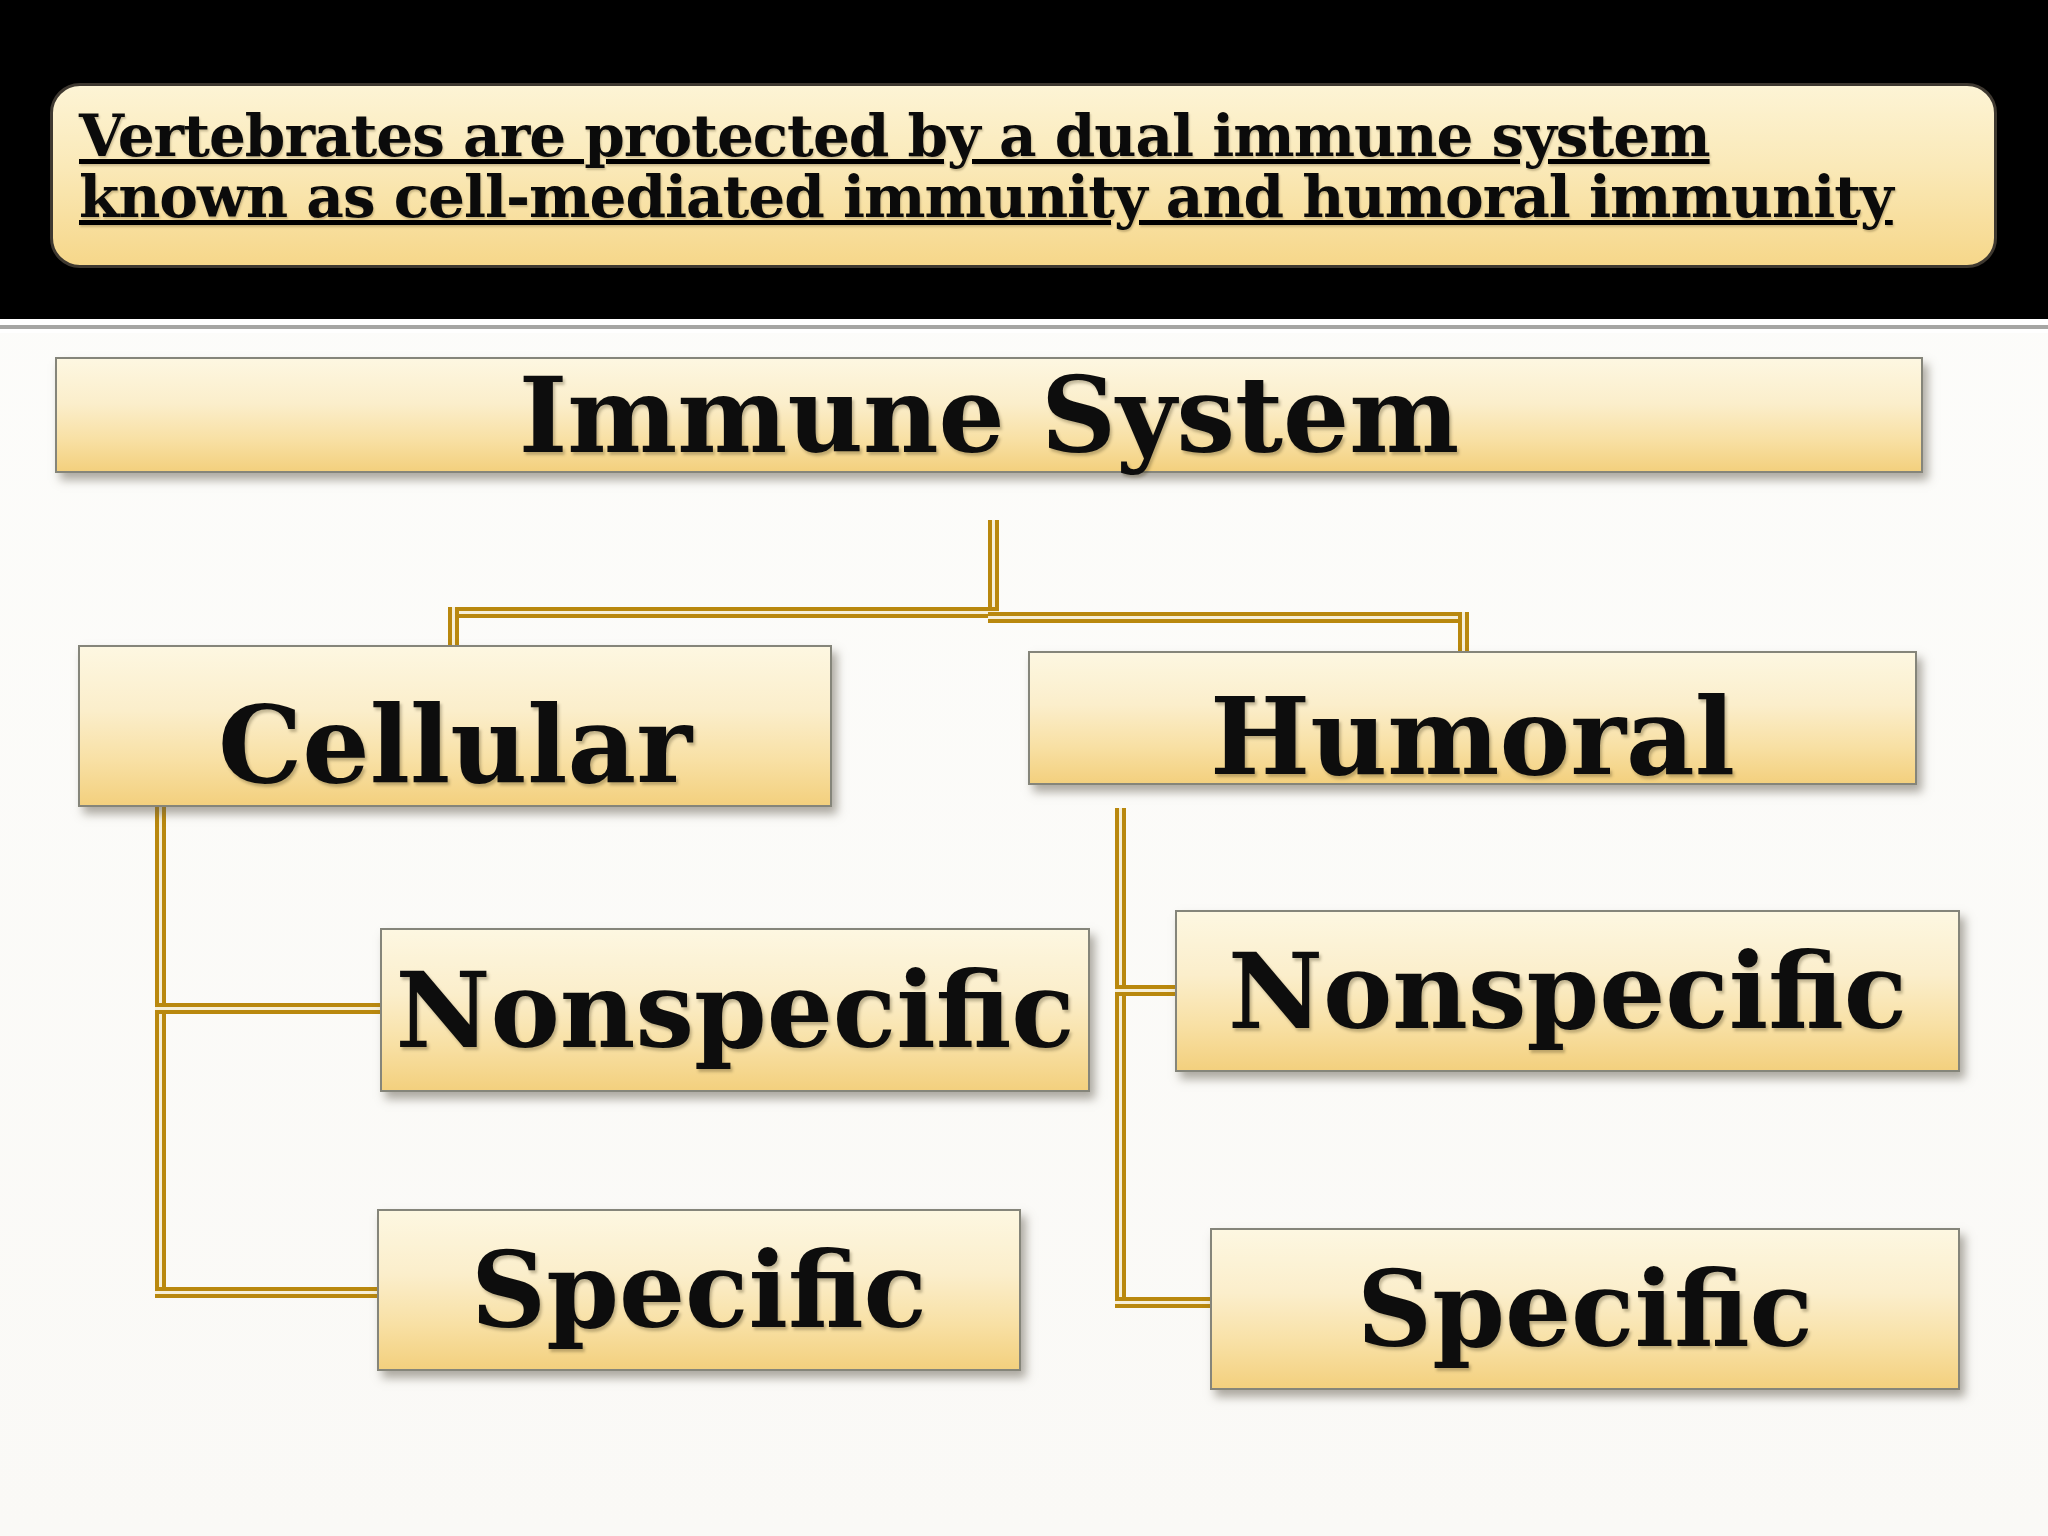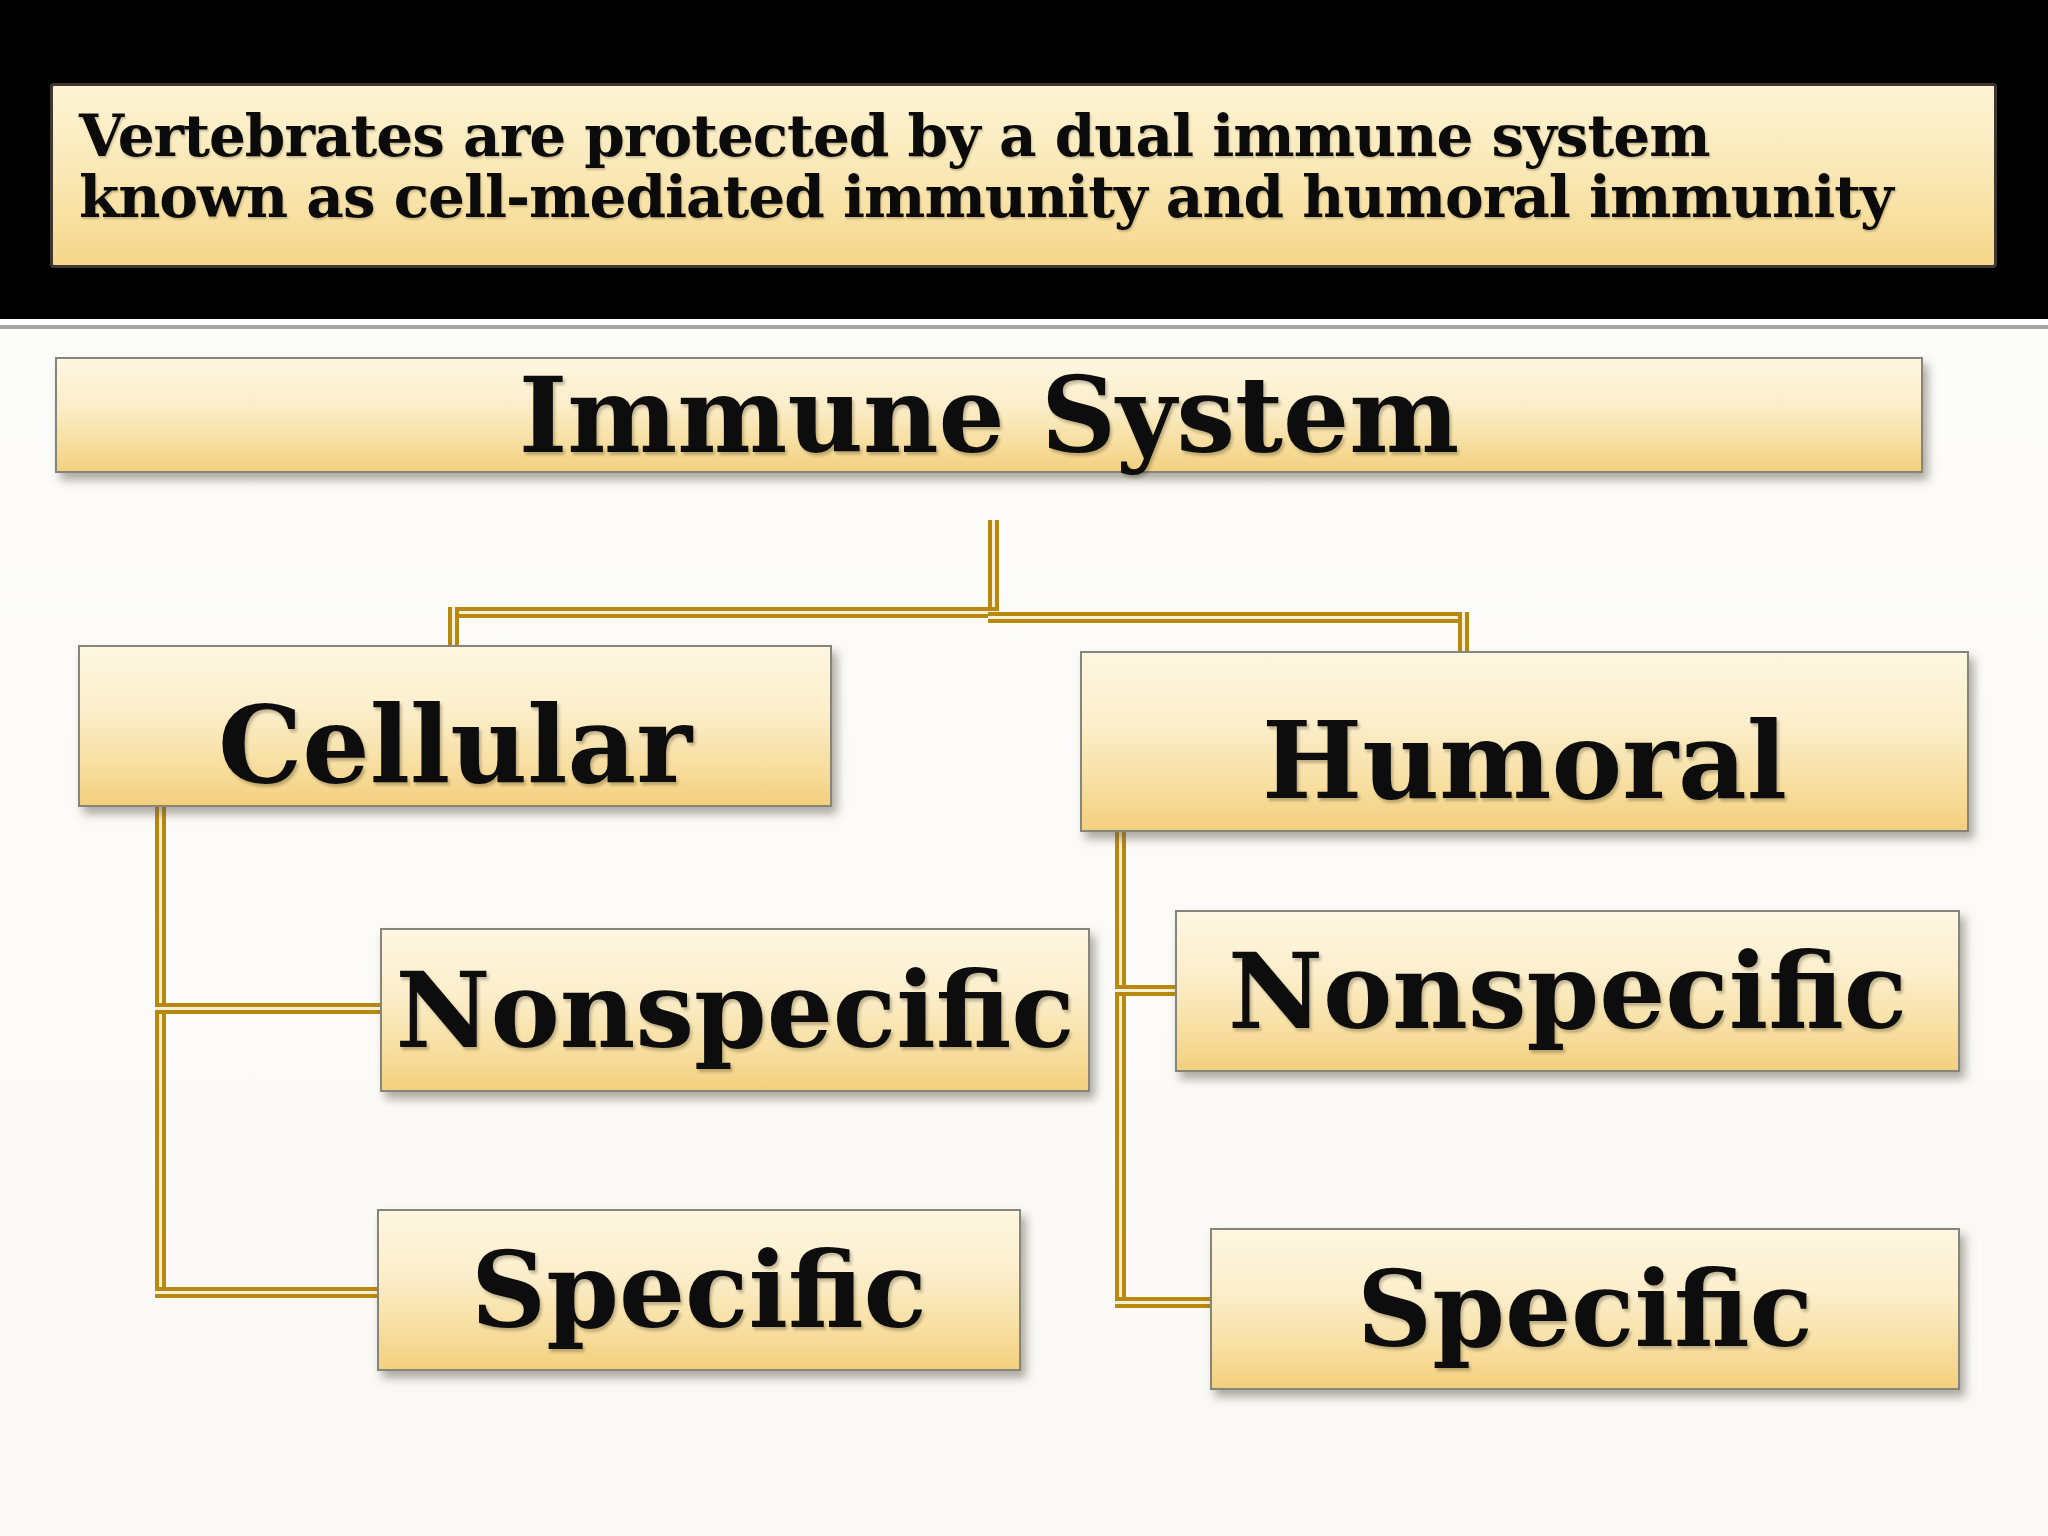"Vertebrates are protected by a" .banner-card { border-radius: 4px -> 30px; text-decoration: none -> underline }
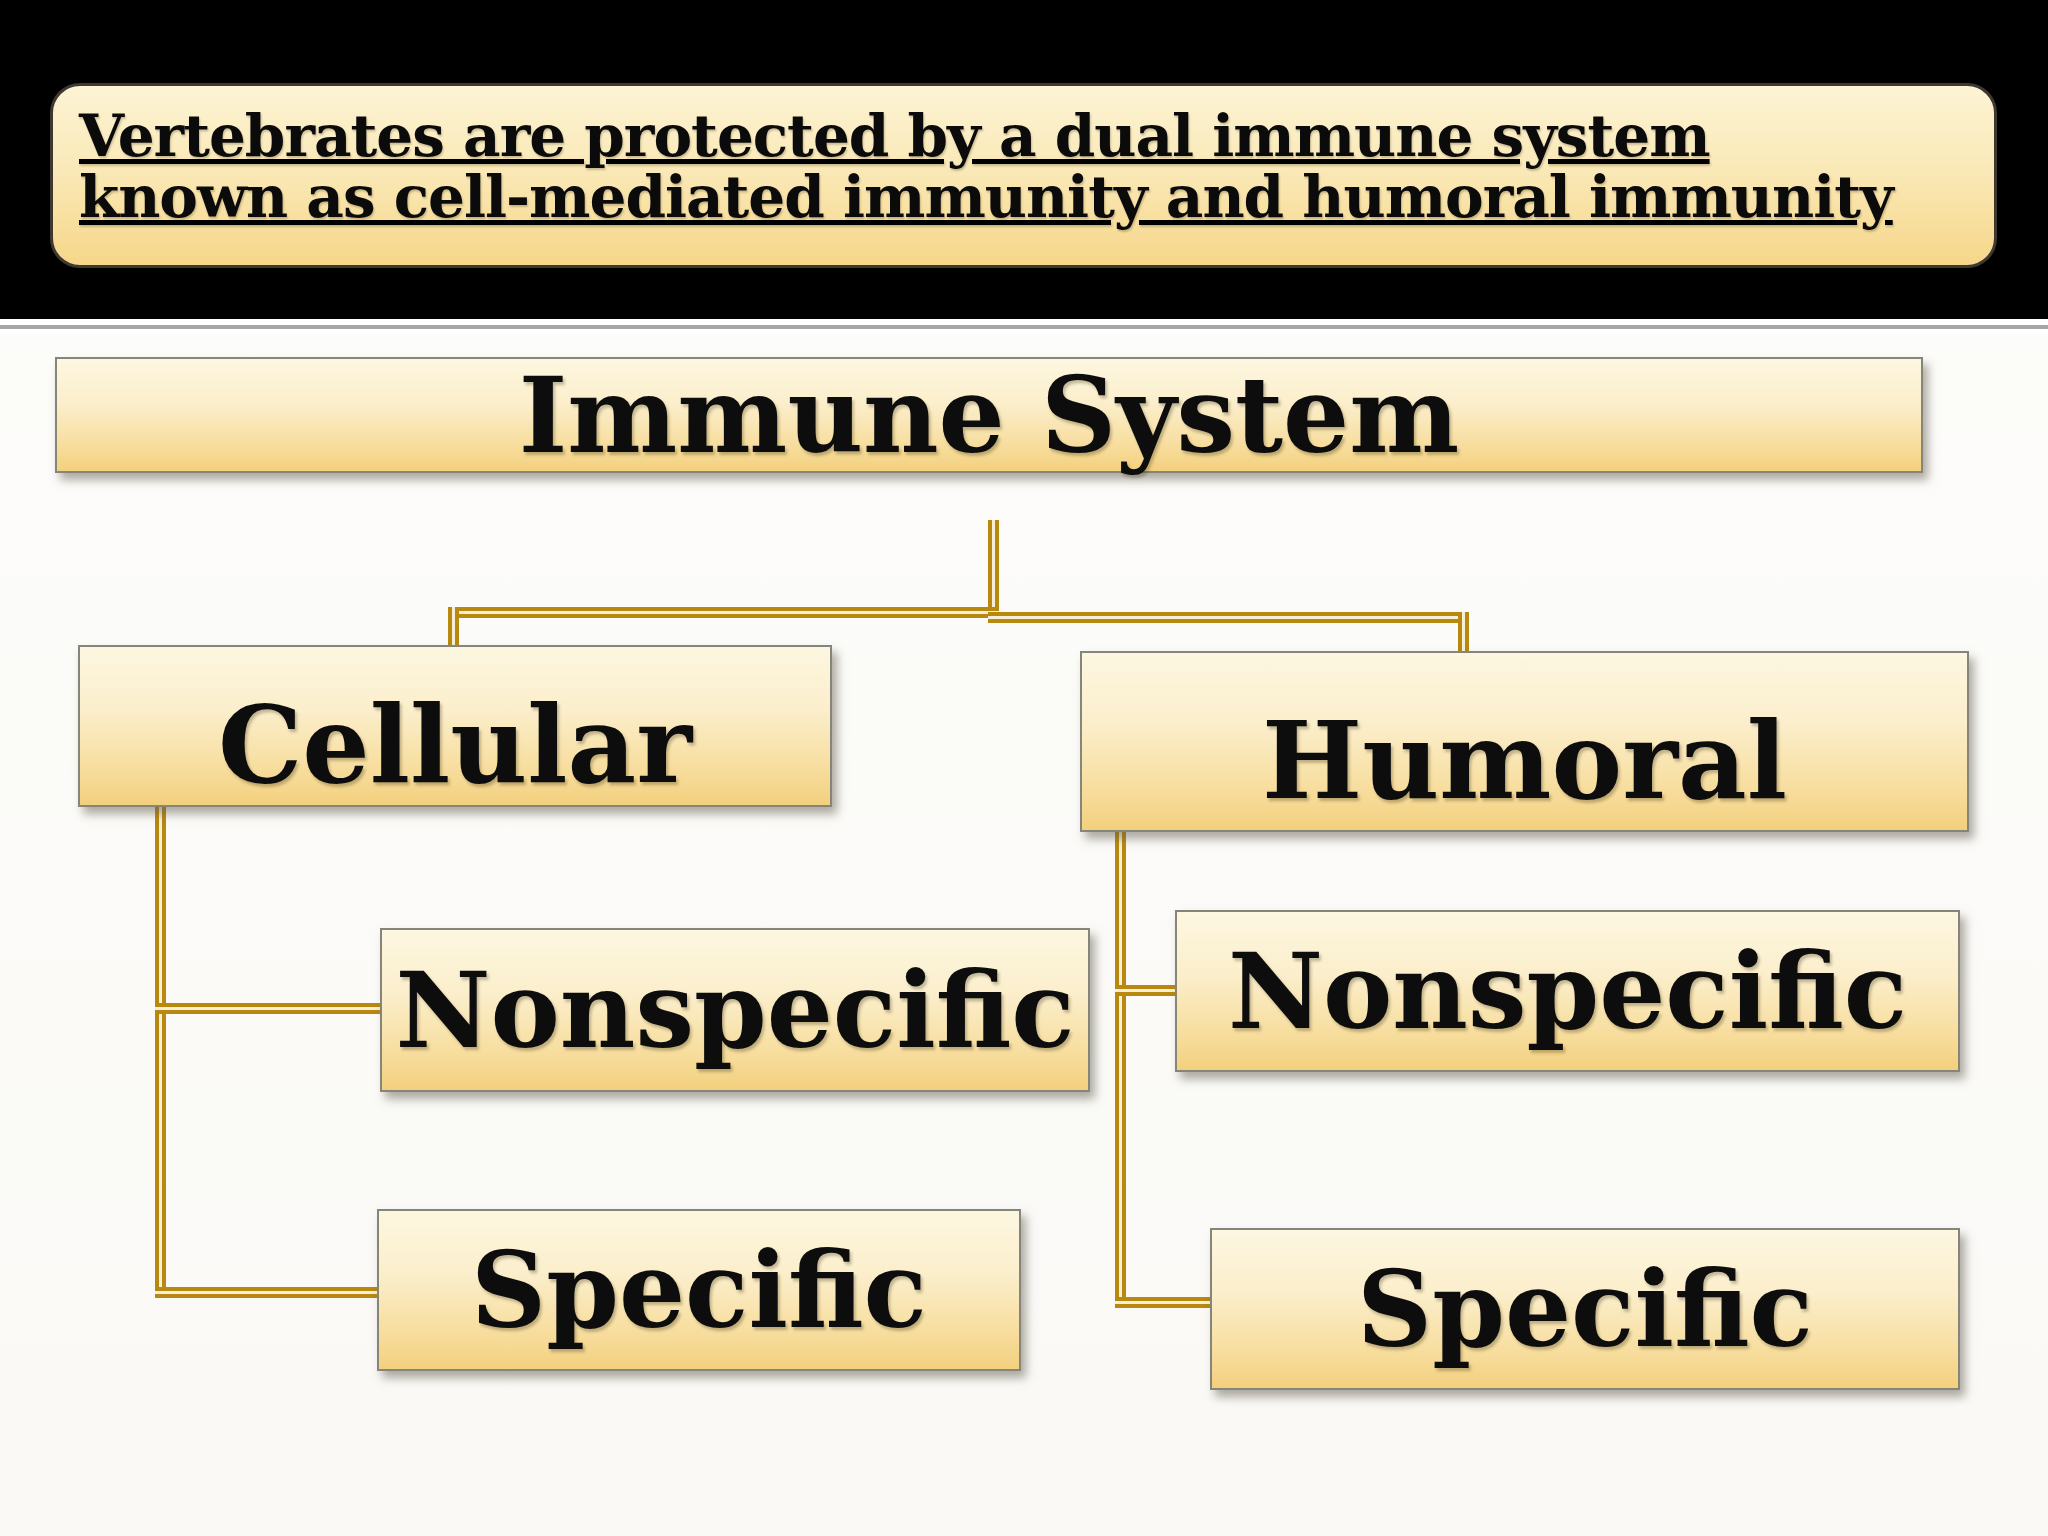"Humoral" div.node { height: 181px -> 134px; left: 1080px -> 1028px }
